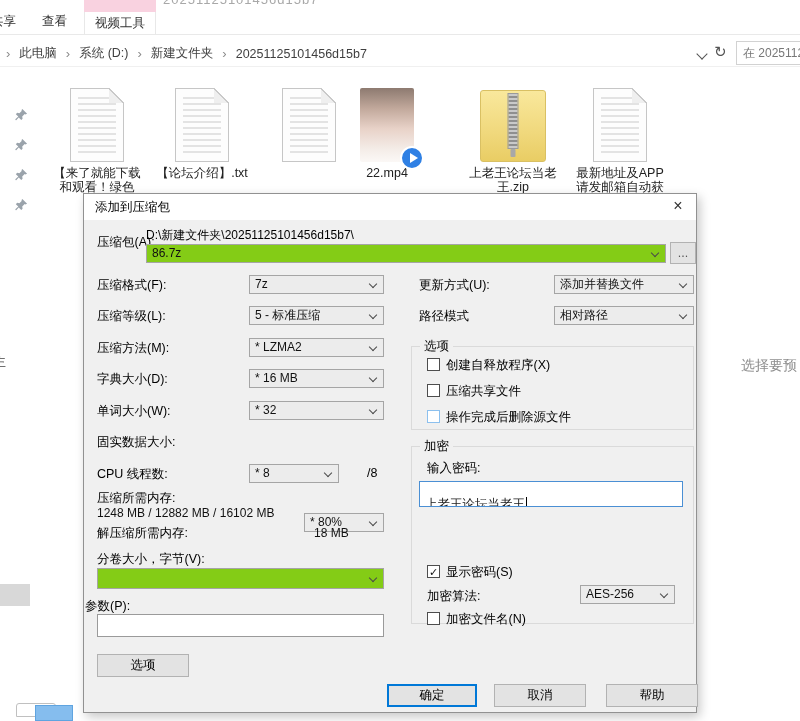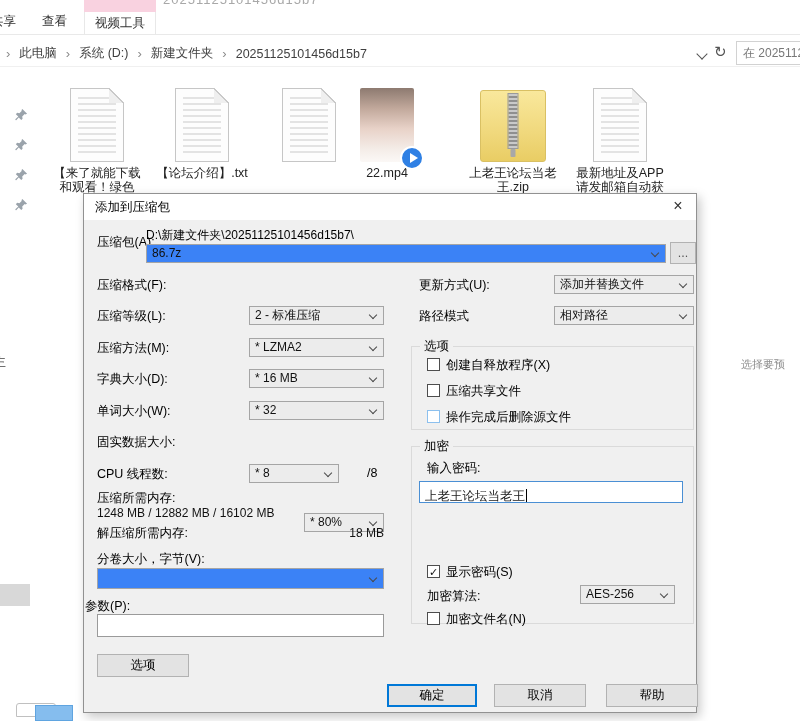"86.7z" .combo.white { background: #3b82f6 -> #84cc16 }
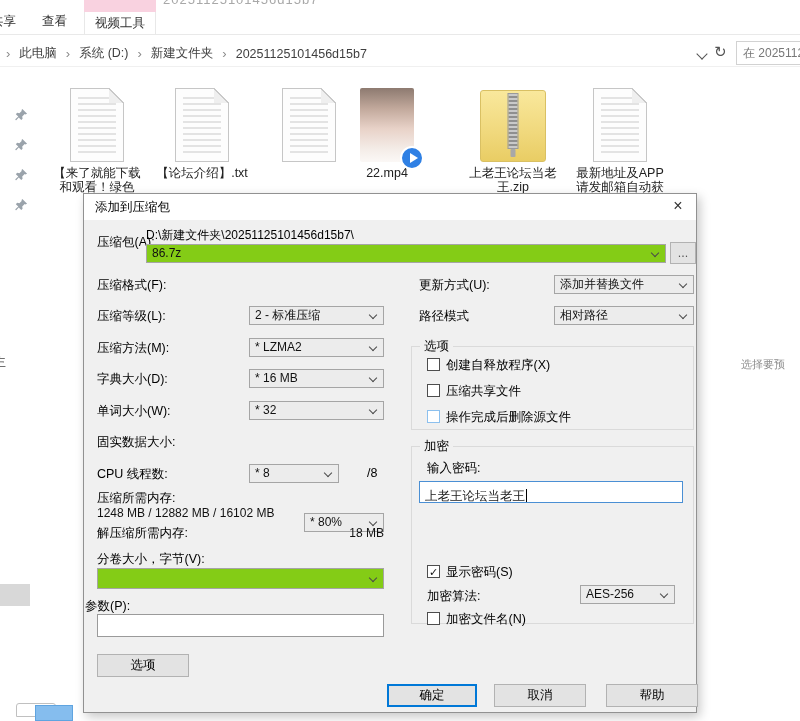"7z" div.combo { html: none -> <div><span>7z</span><span></span></div> }
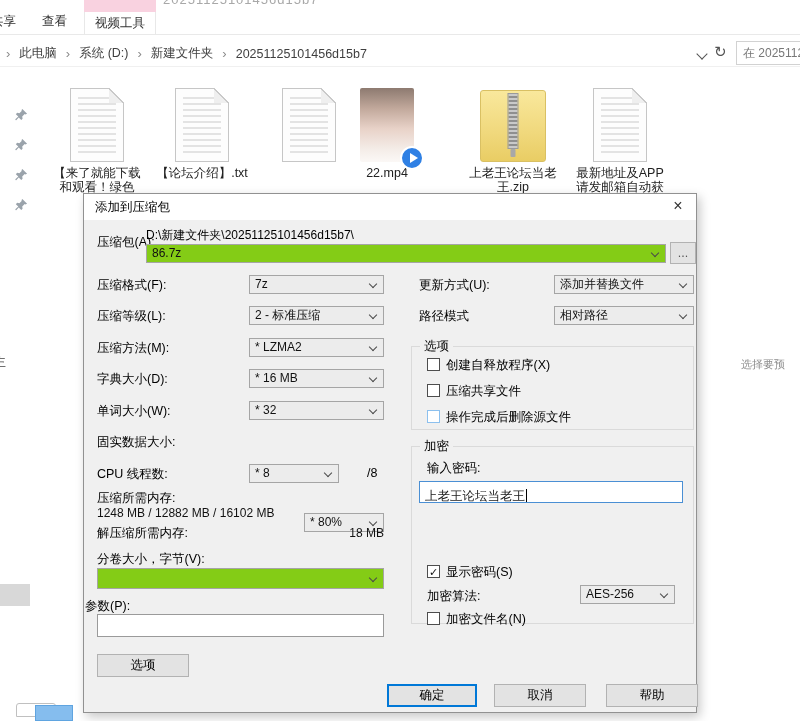"2 - 标准压缩" span { text: 2 -> 5 }
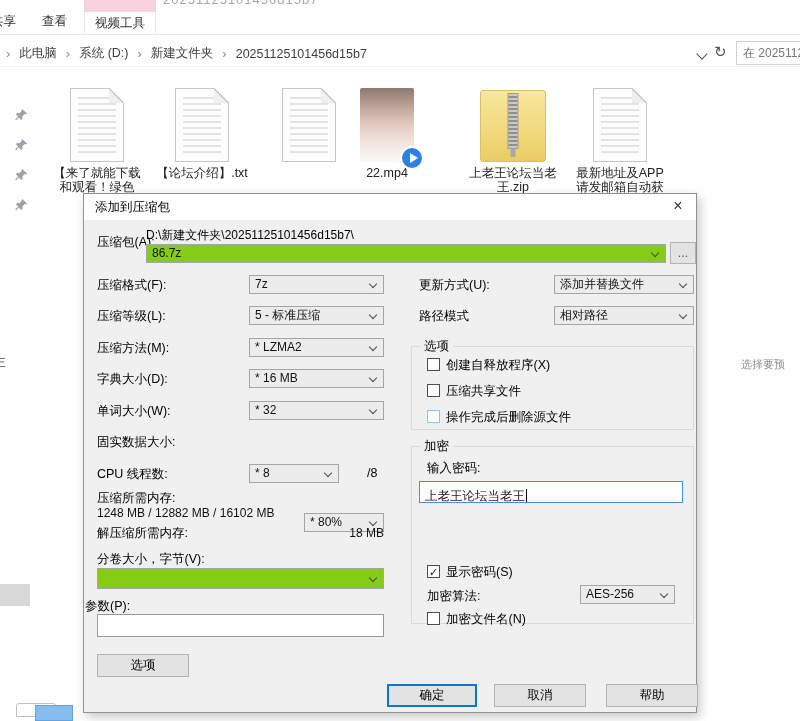"选择要预" .preview-hint { font-size: 11px -> 14px }
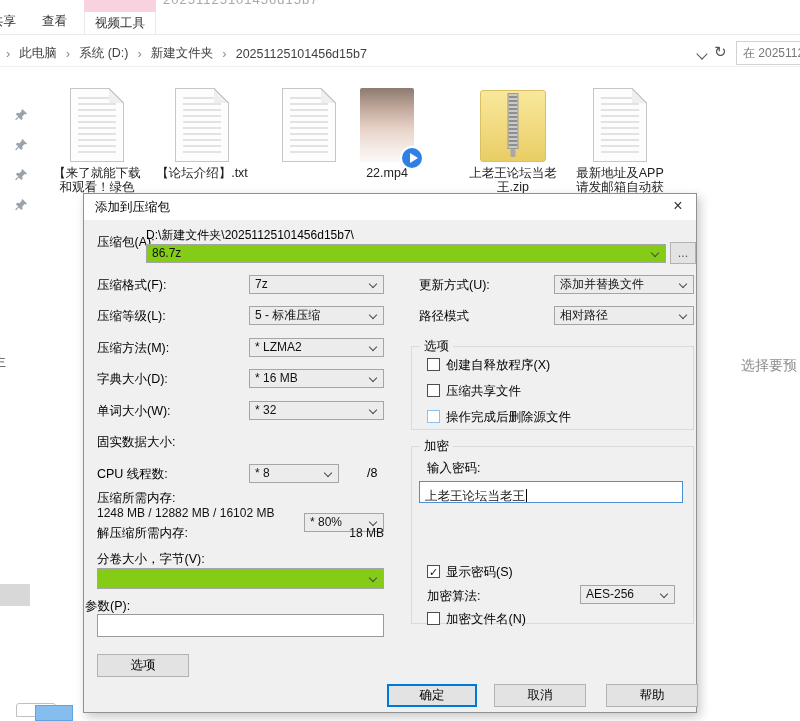"上老王论坛当老王" .pwd-input { padding: 4px 5px -> 12px 5px }
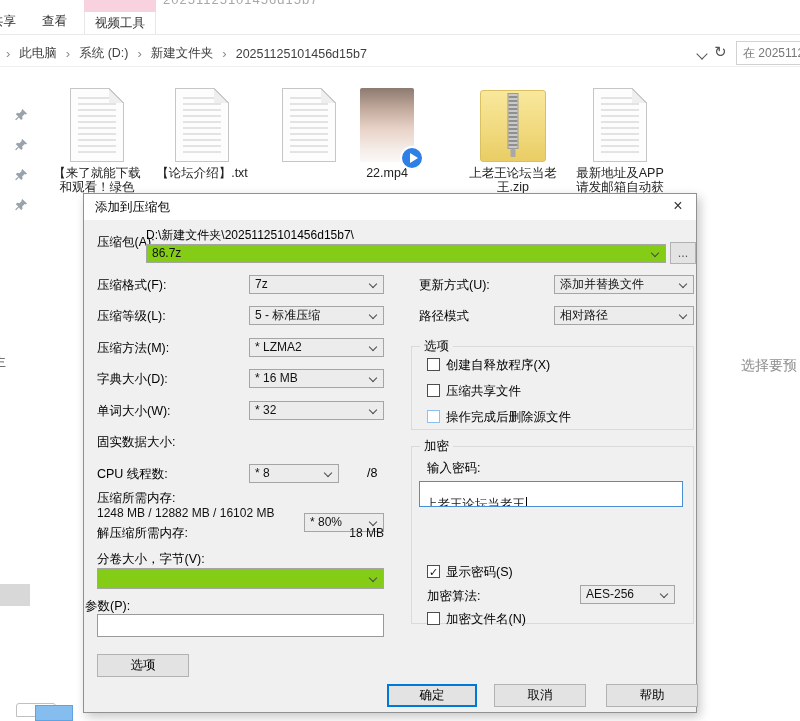"18 MB" .val-right { text-align: right -> none }
